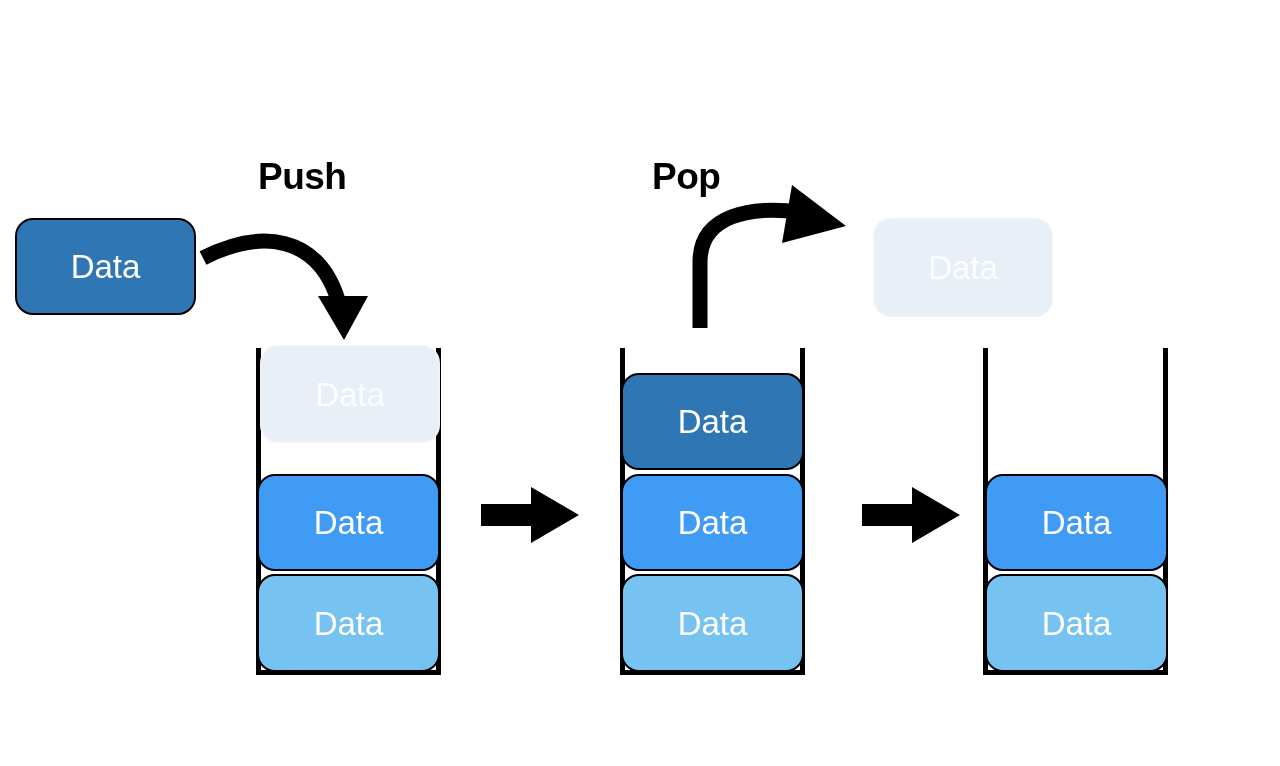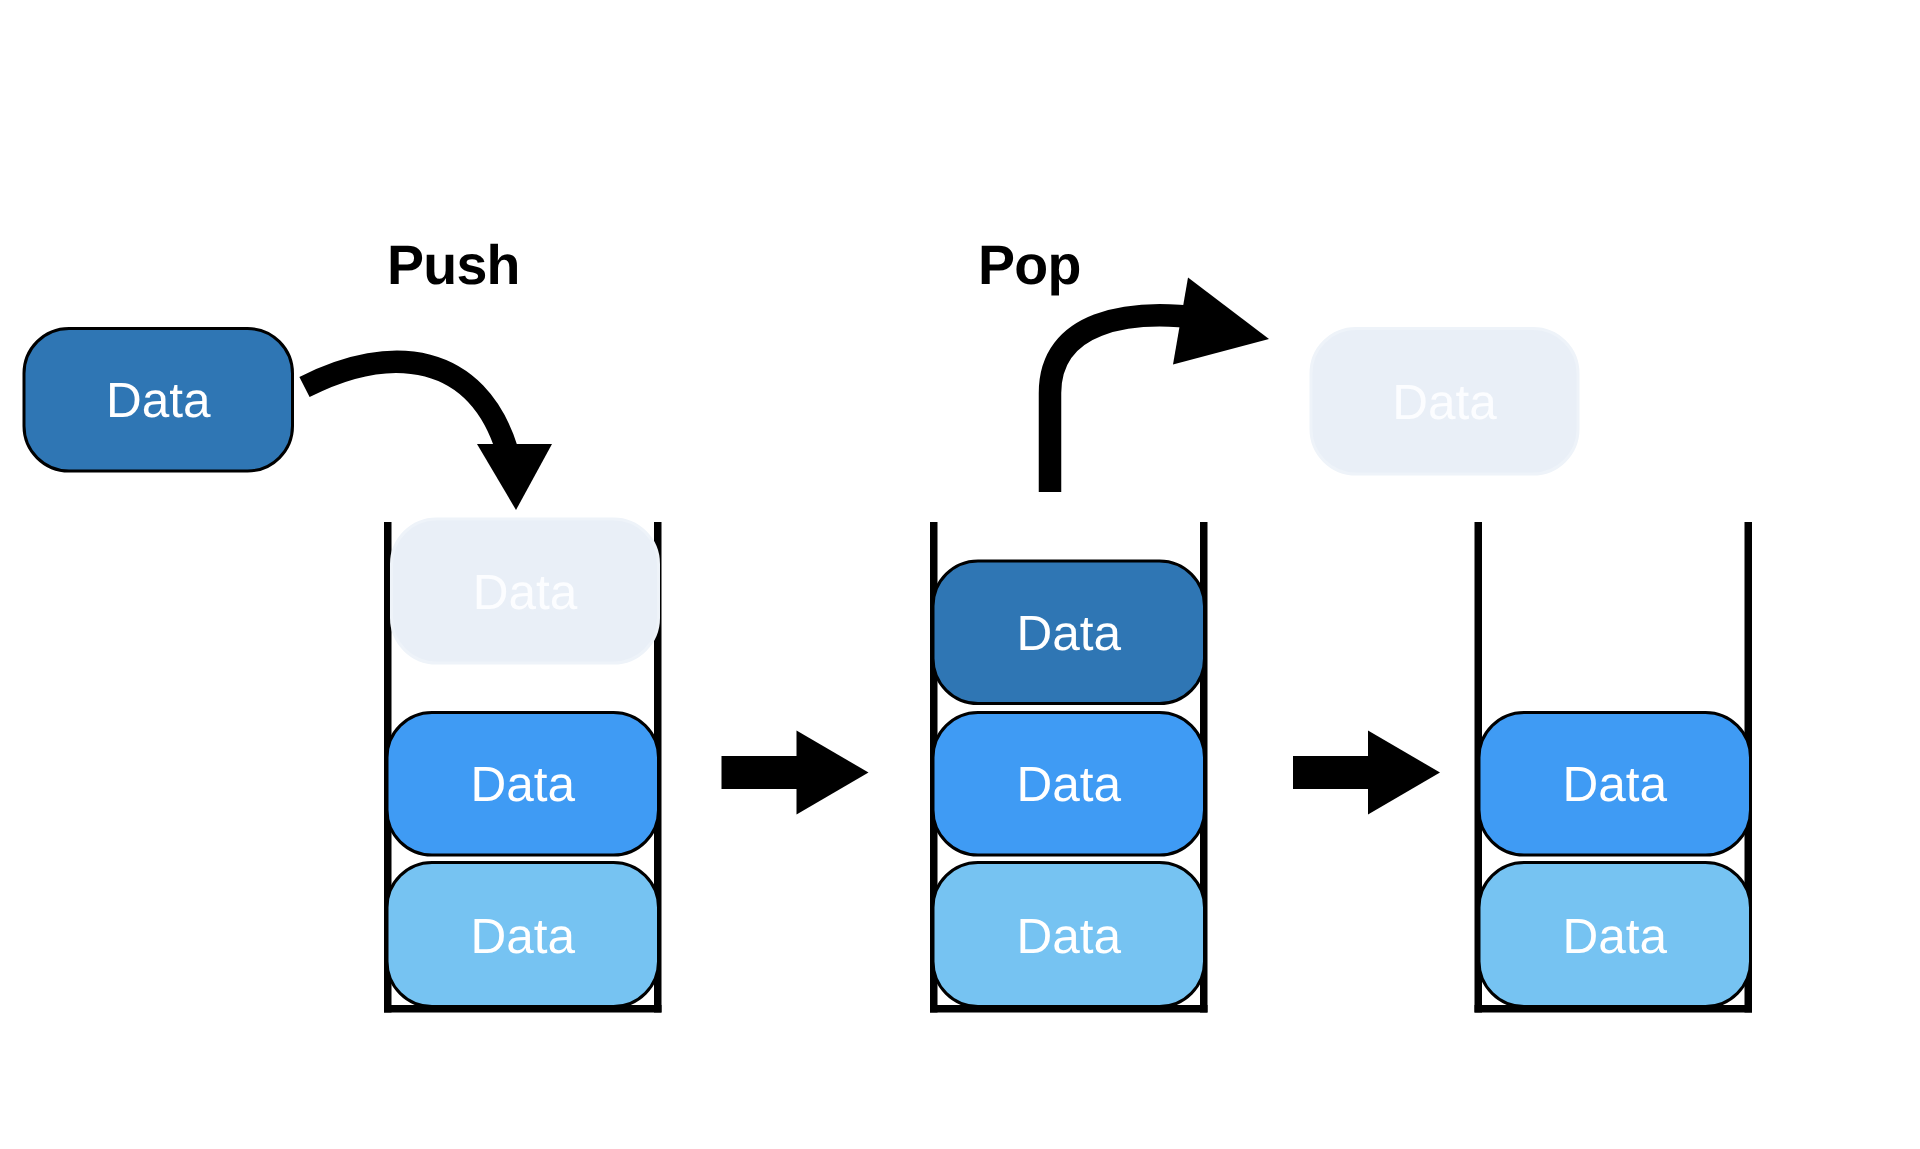"Data" .data-box { border-radius: 31px -> 18px }
